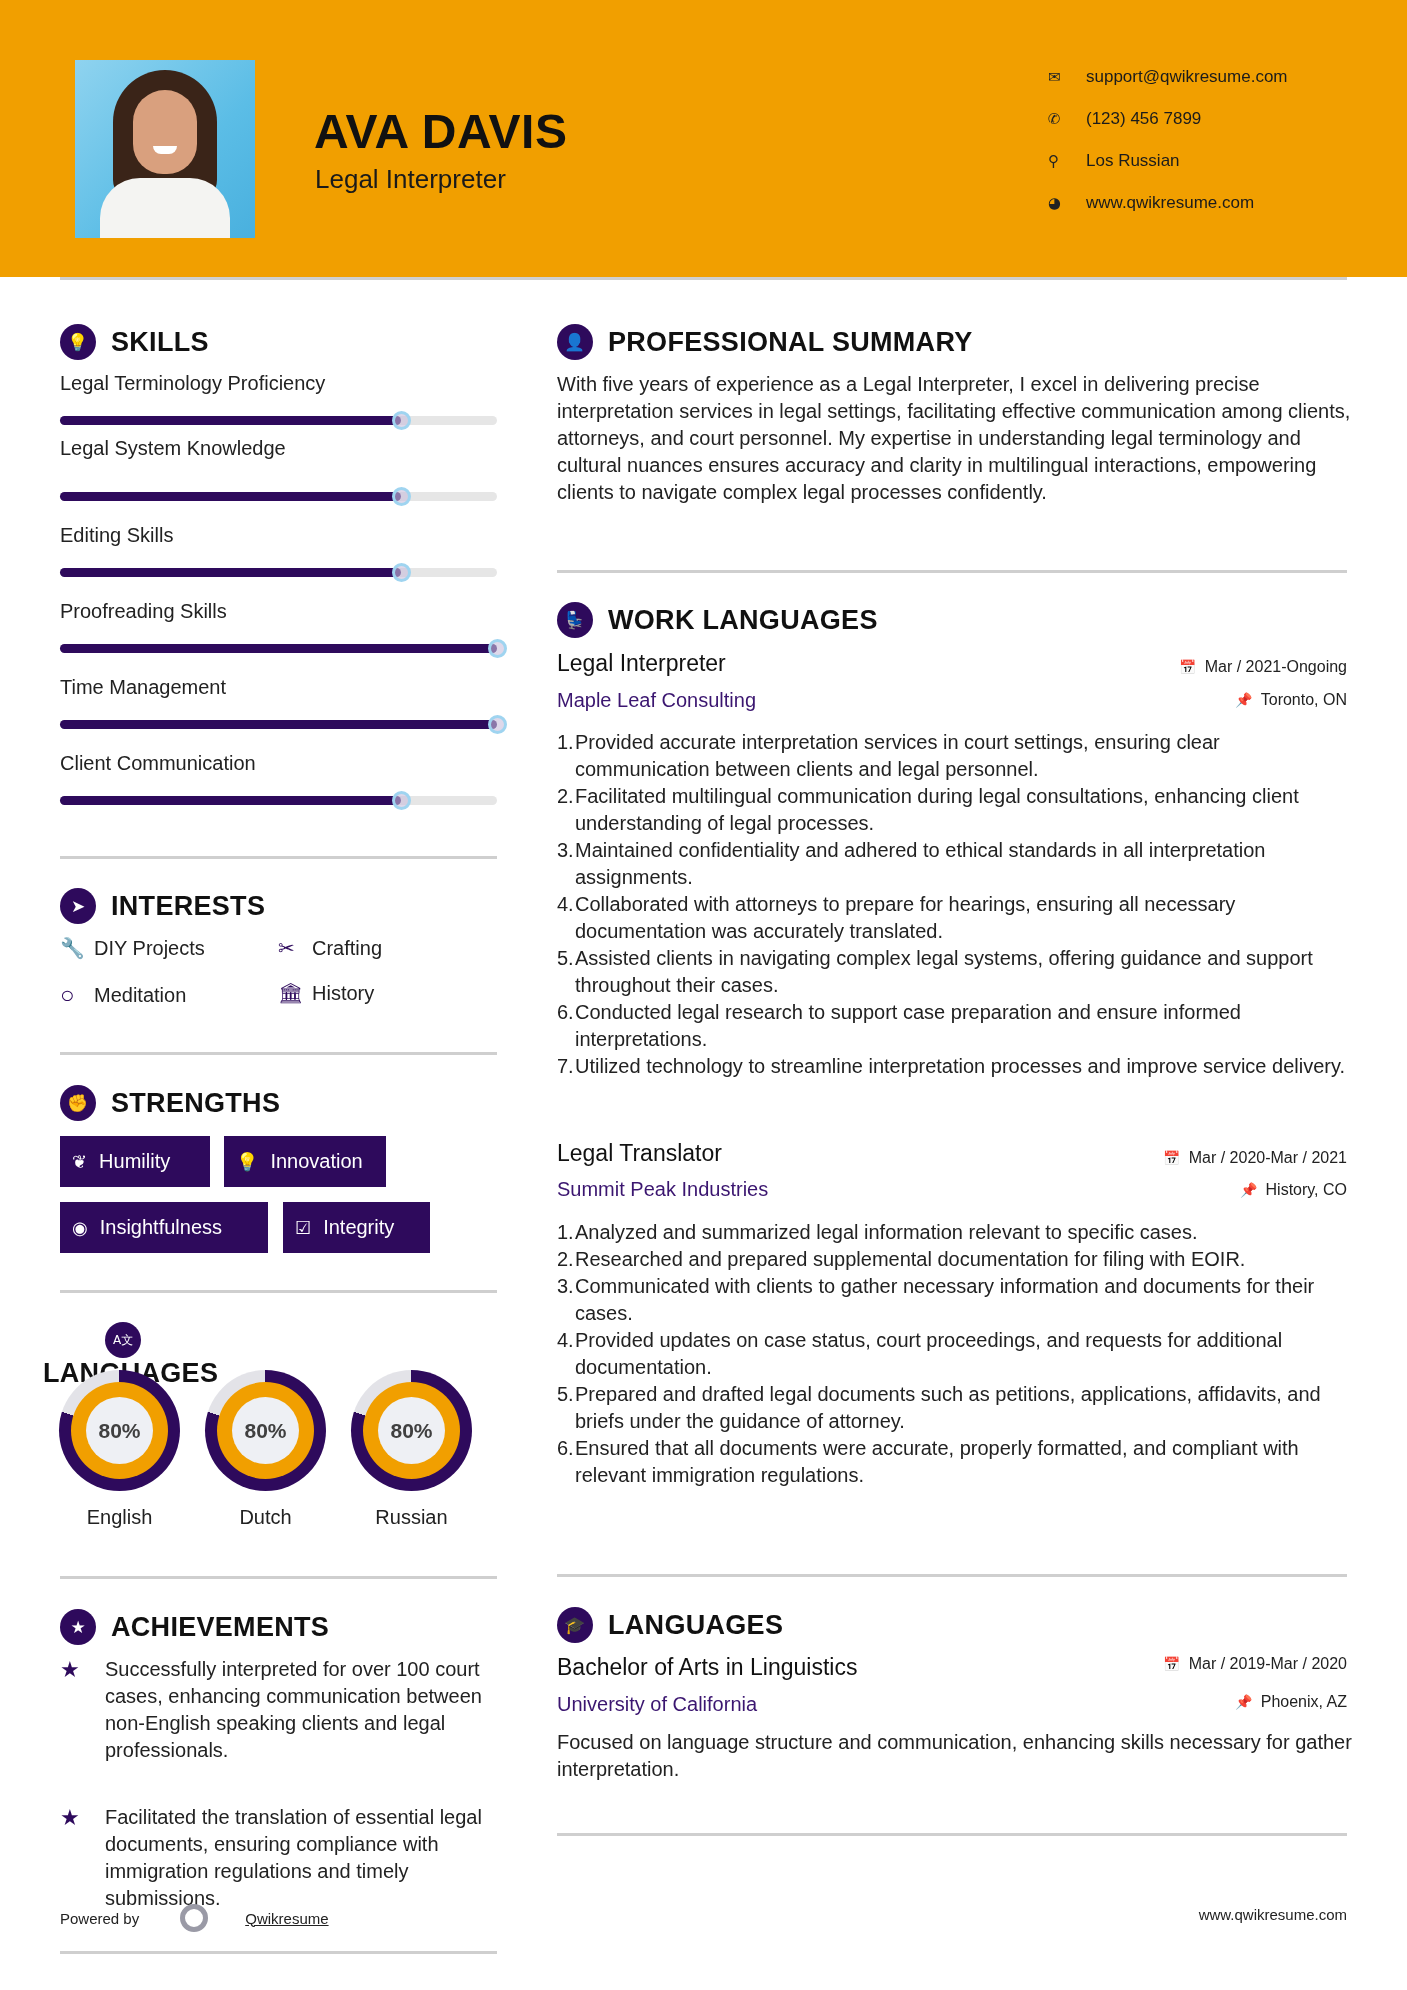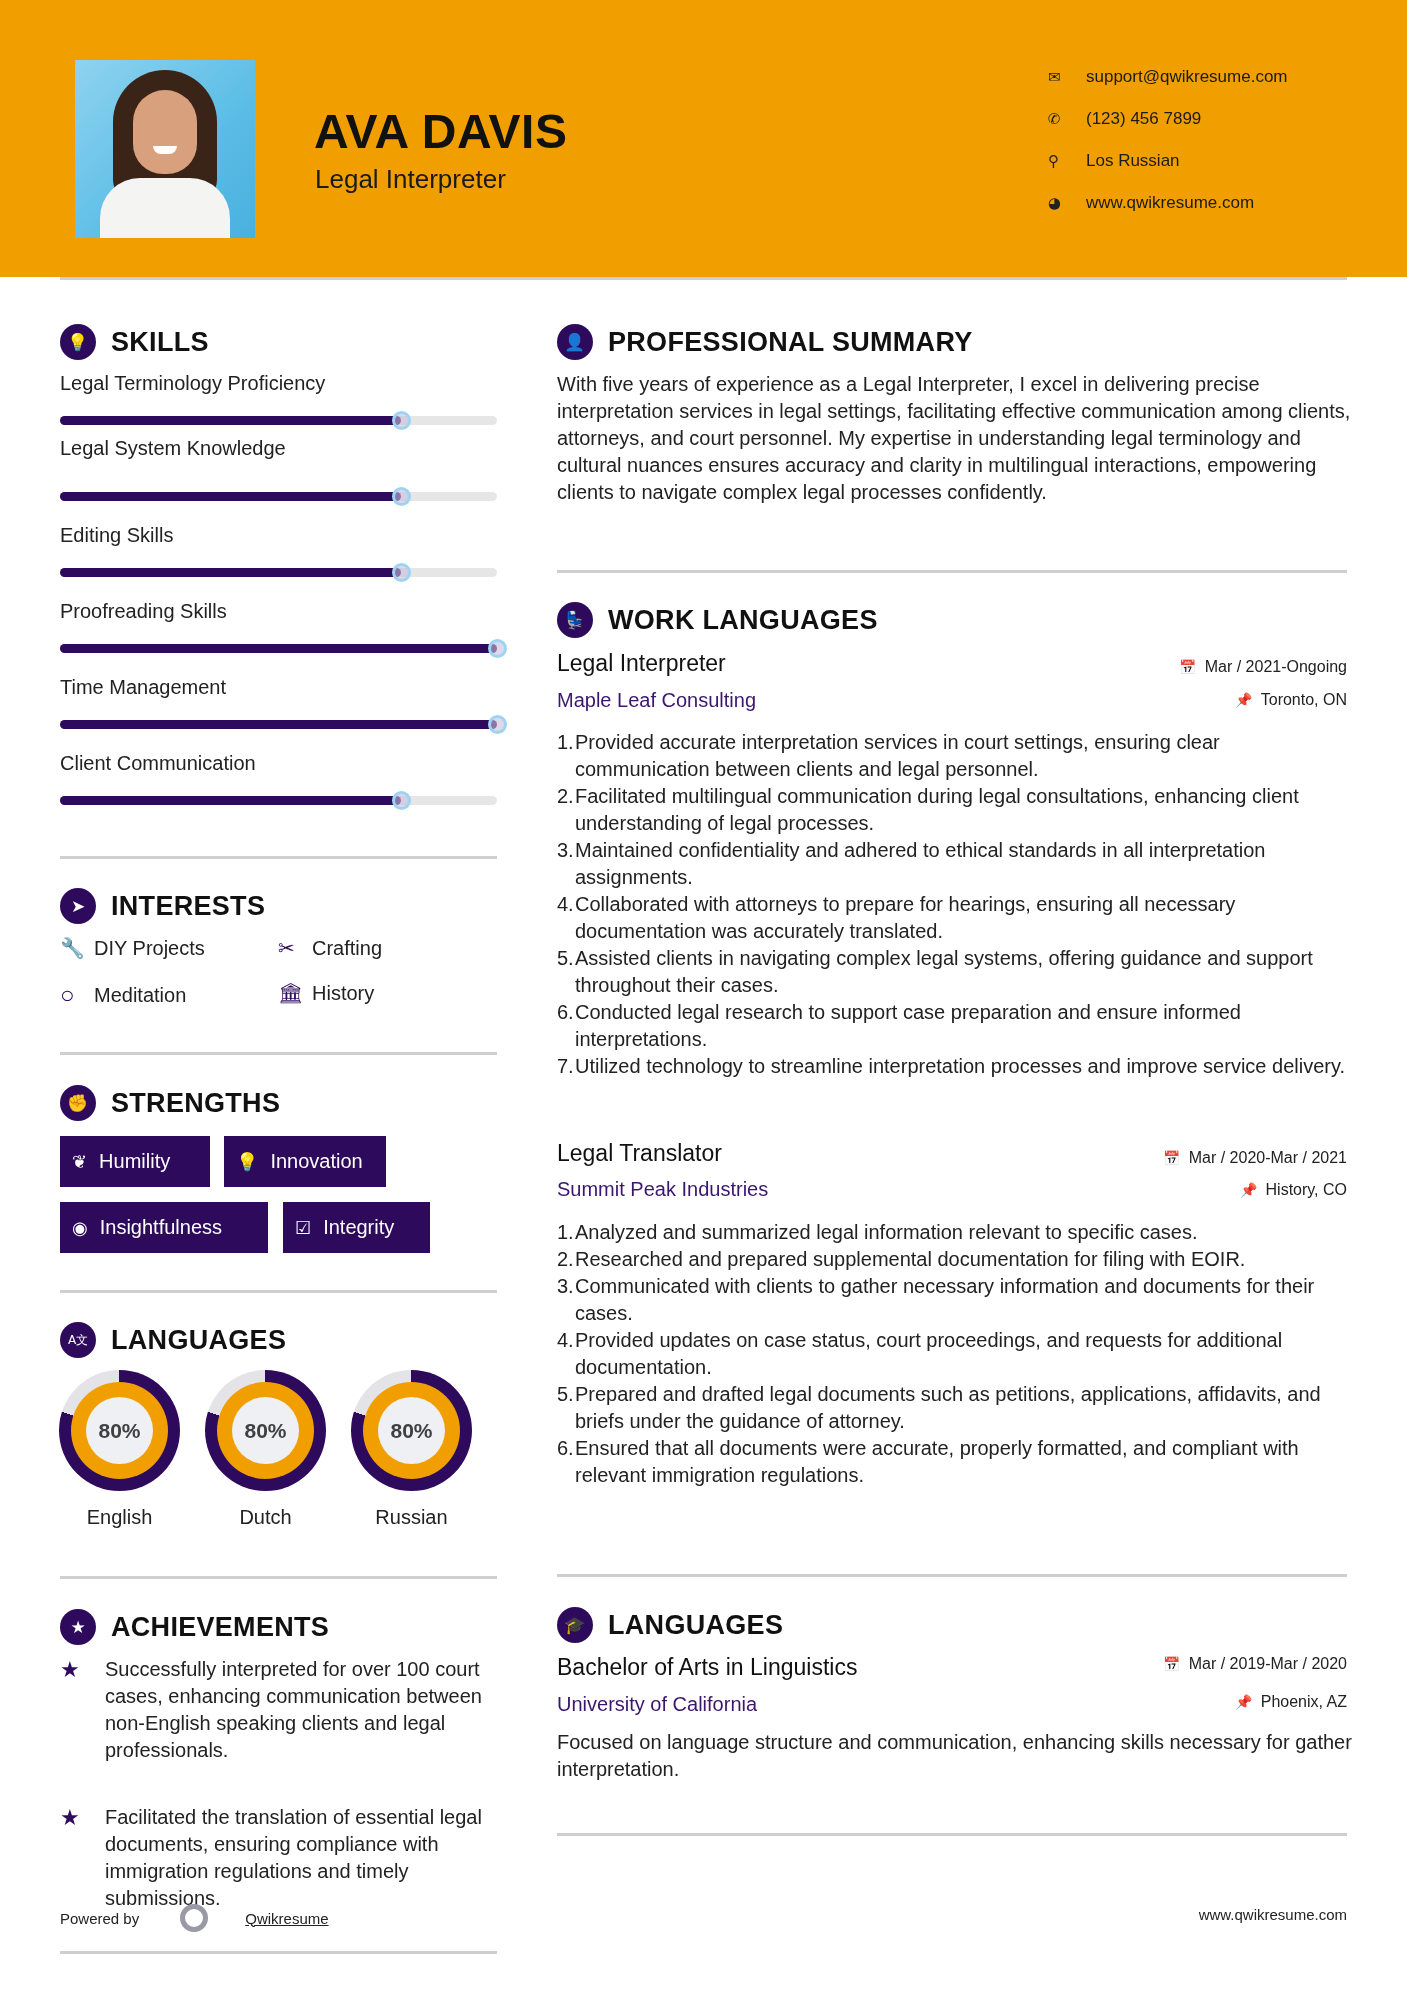"A文" div.sec-head { flex-direction: none -> column; left: 60px -> 43px }
